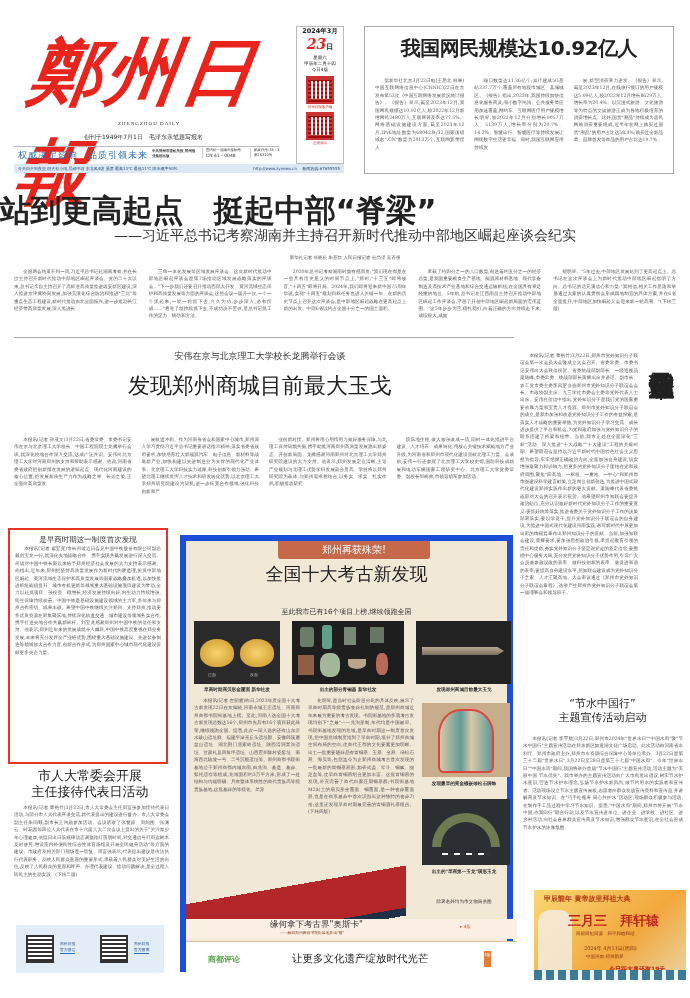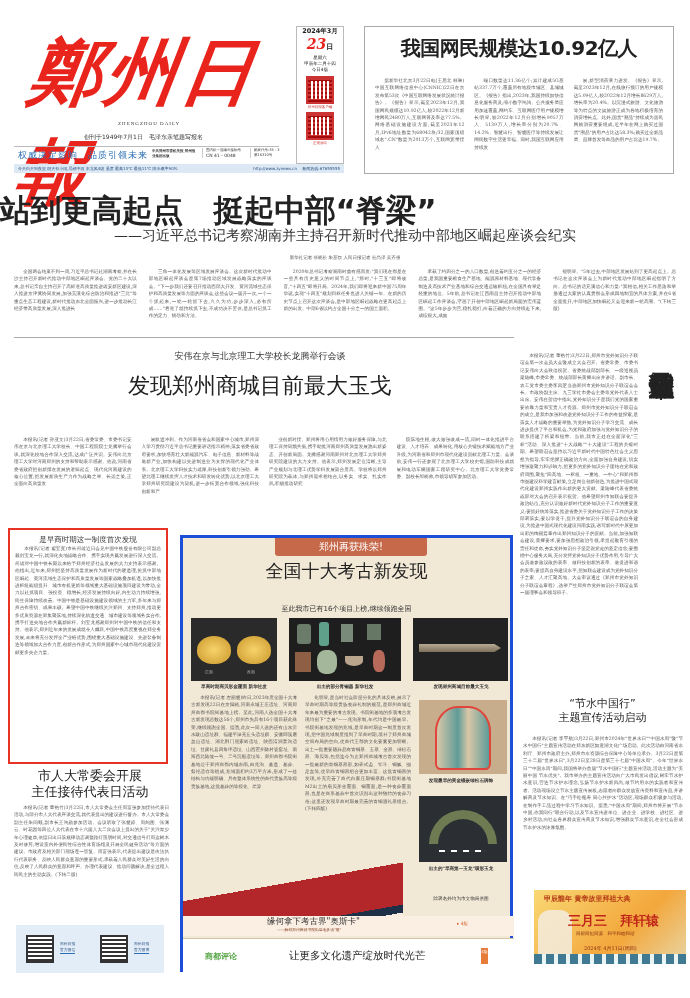"郑州再获殊荣!" .arch { border: 3px solid #1d4ed8 -> 6px solid #1d4ed8 }
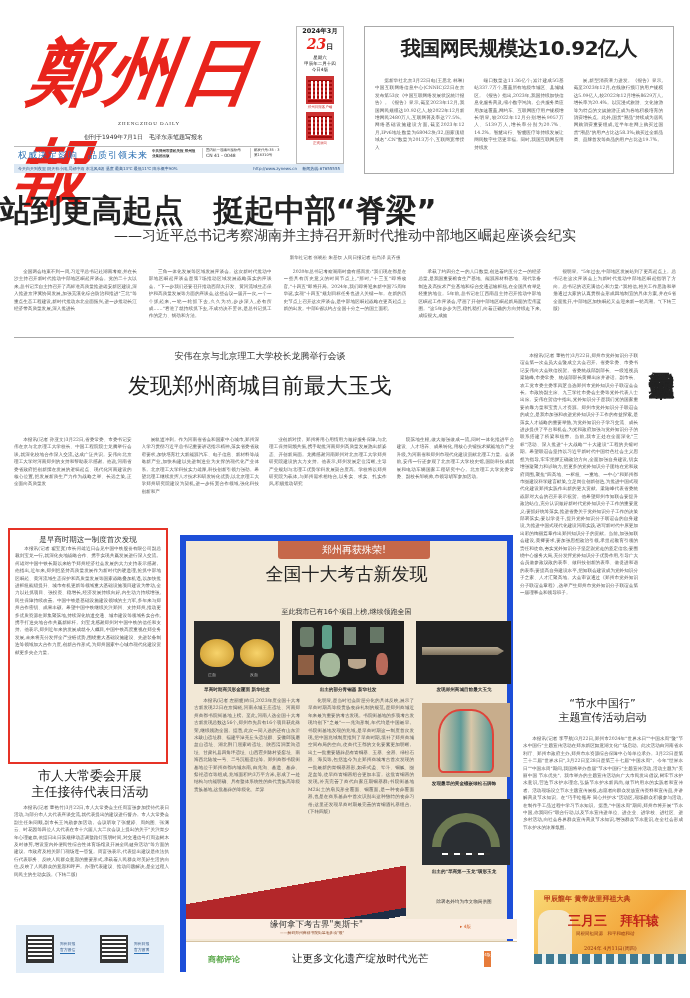"甲辰龍年 黄帝故里拜祖大典" .ad { height: 74px -> 90px }
